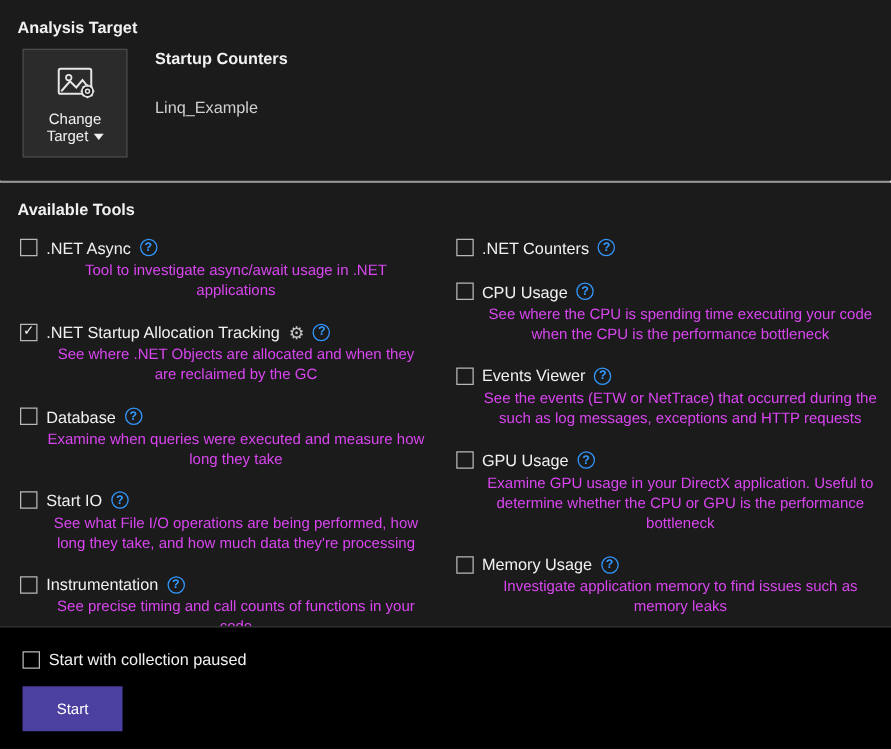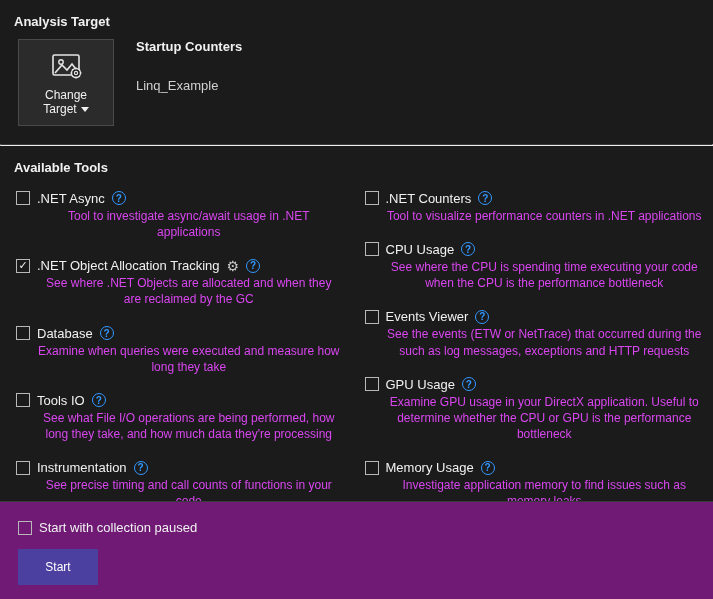"Change" .change-target { width: 96px -> 84px }
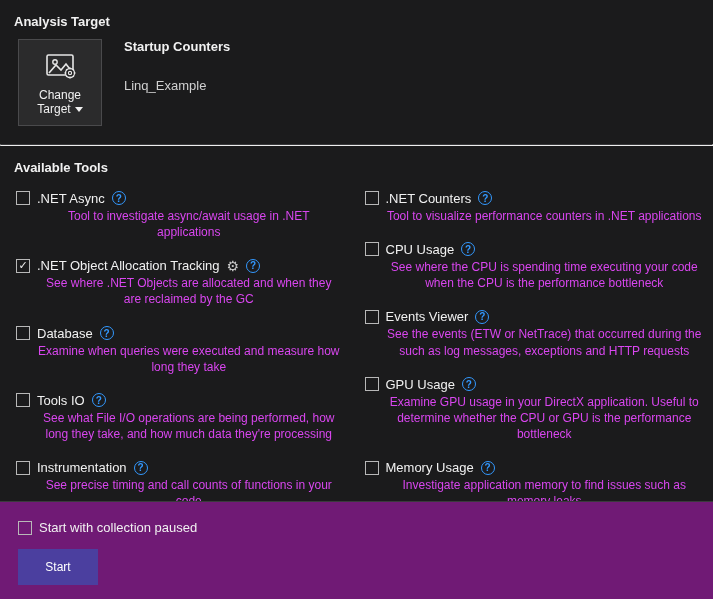"Tool to visualize performance counters" div.tool-desc { html: <div>Tool to visualize performance counters in .NET applications</div> -> none }
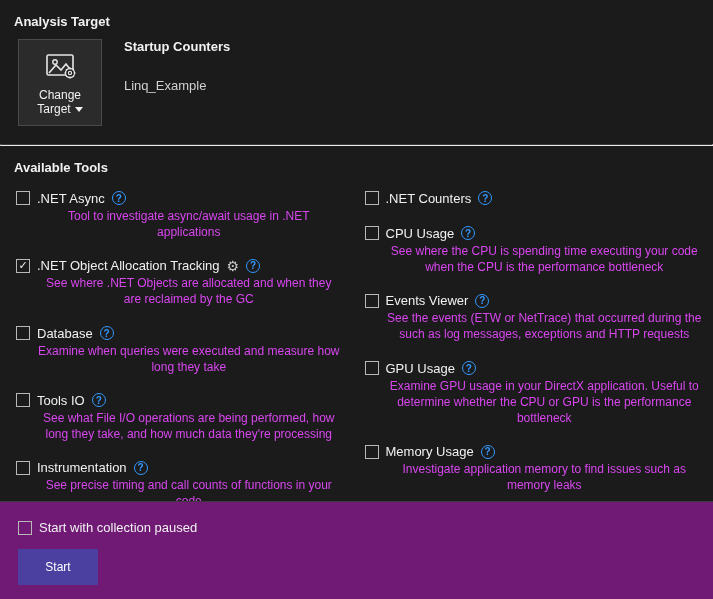".NET Object Allocation Tracking" span.tool-name { text: Object -> Startup }
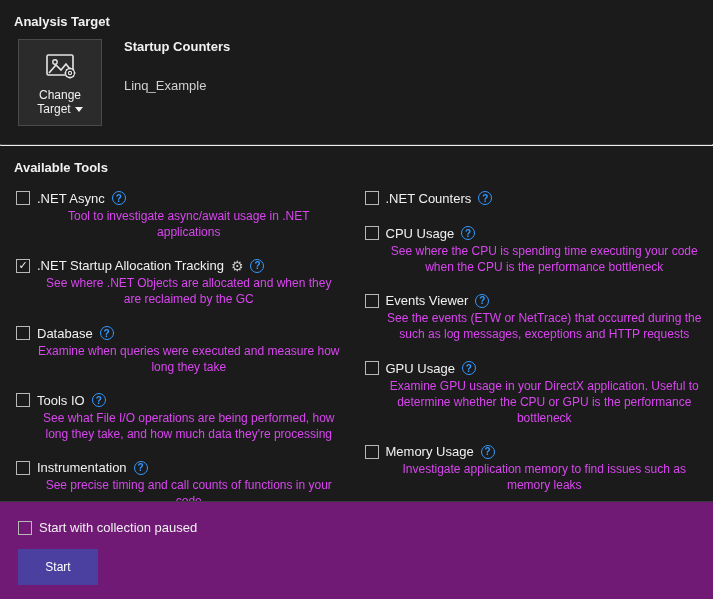"Tools IO" span.tool-name { text: Tools -> Start }
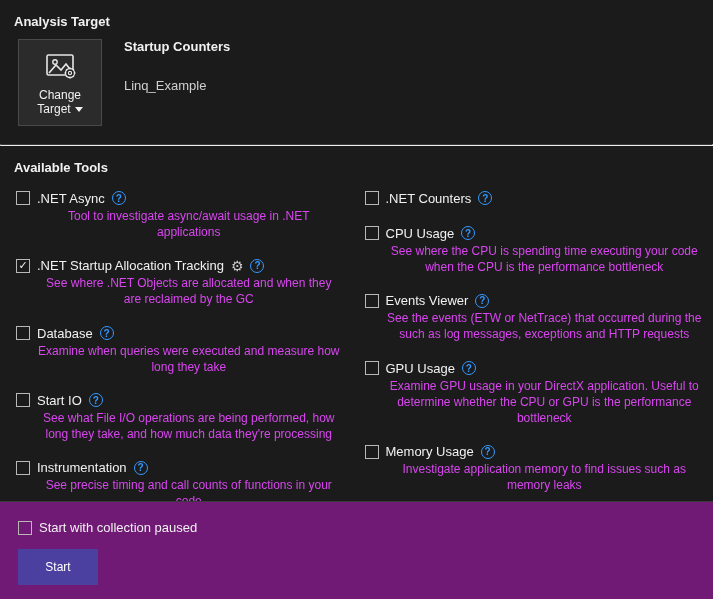"Start with collection paused" .bottom-bar { background: #701a75 -> #000000 }
